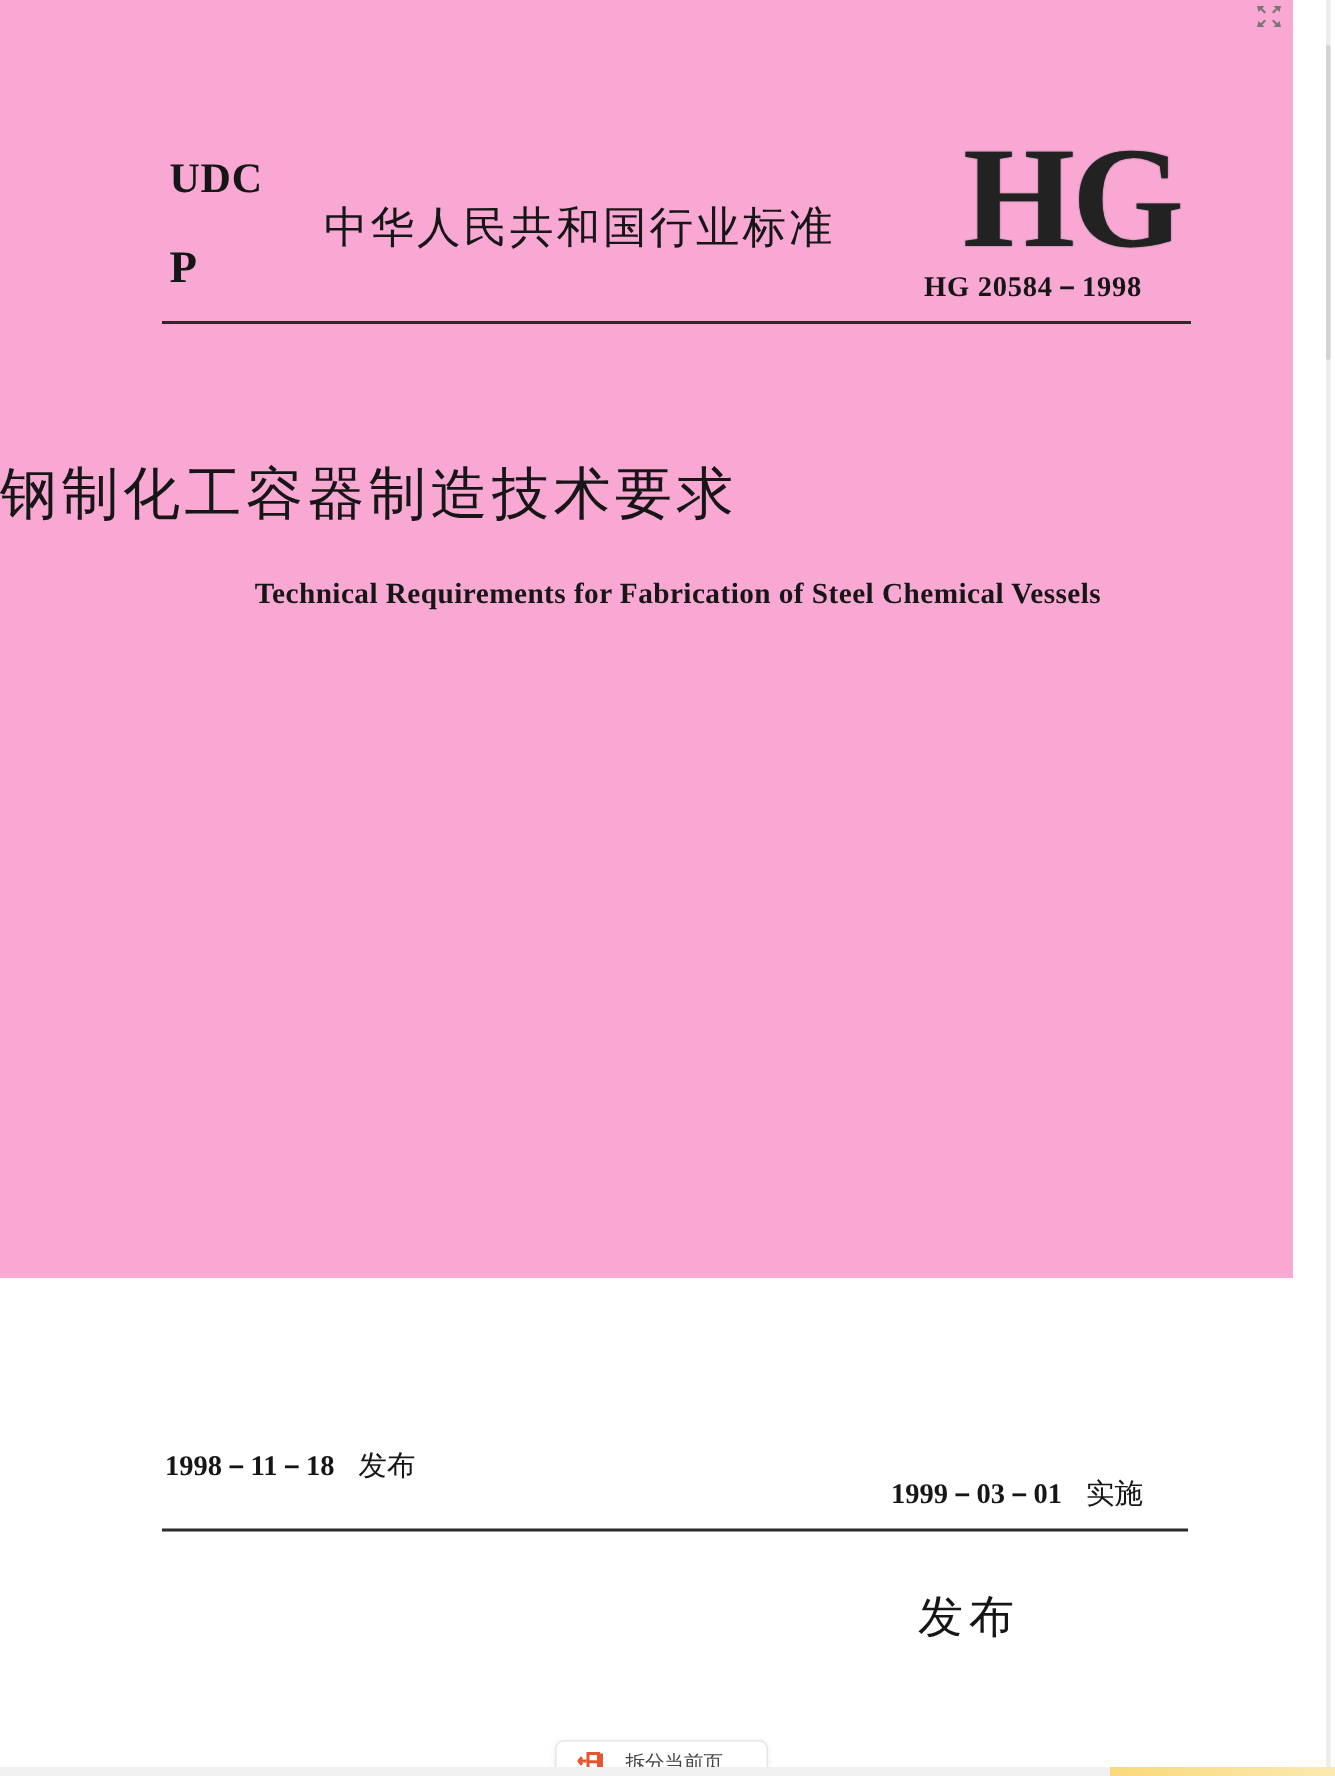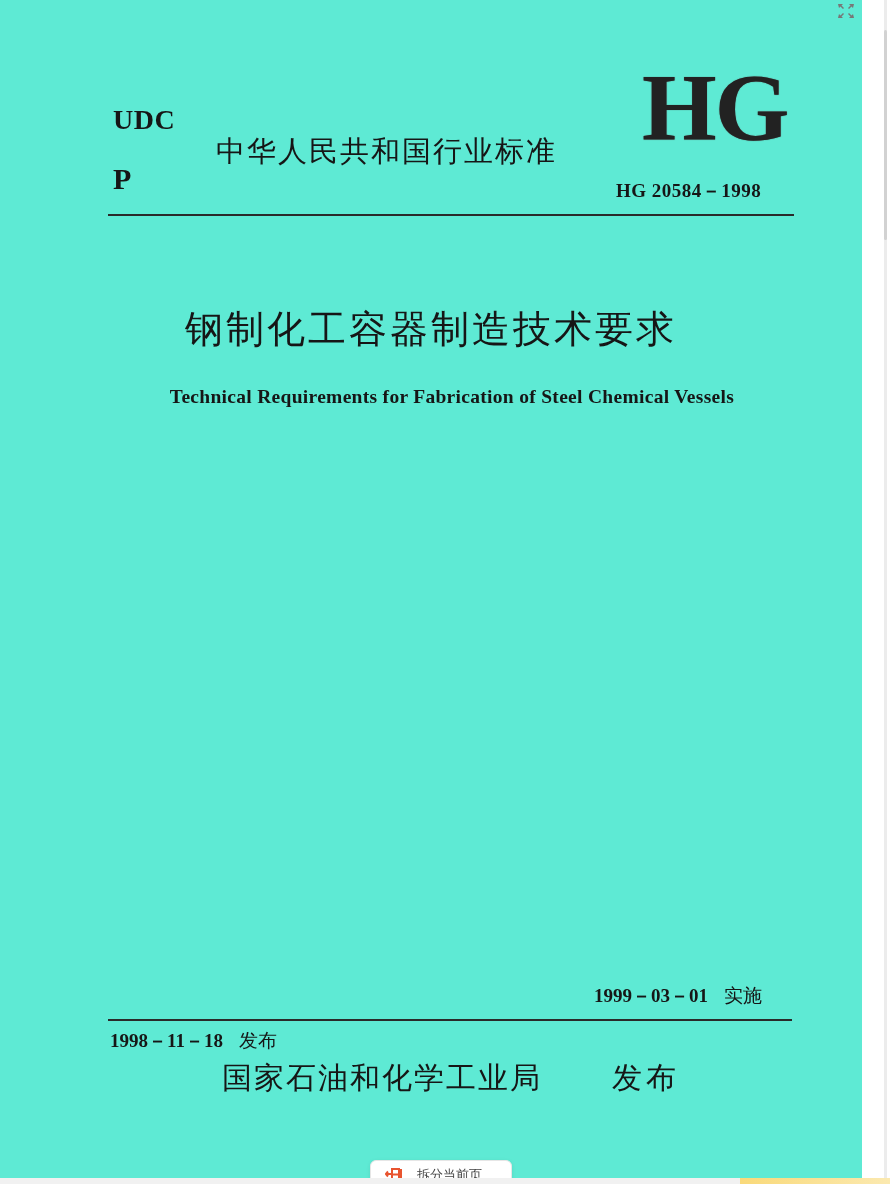"UDC" .page { background: #5eead4 -> #f9a8d4; height: 1184px -> 852px }
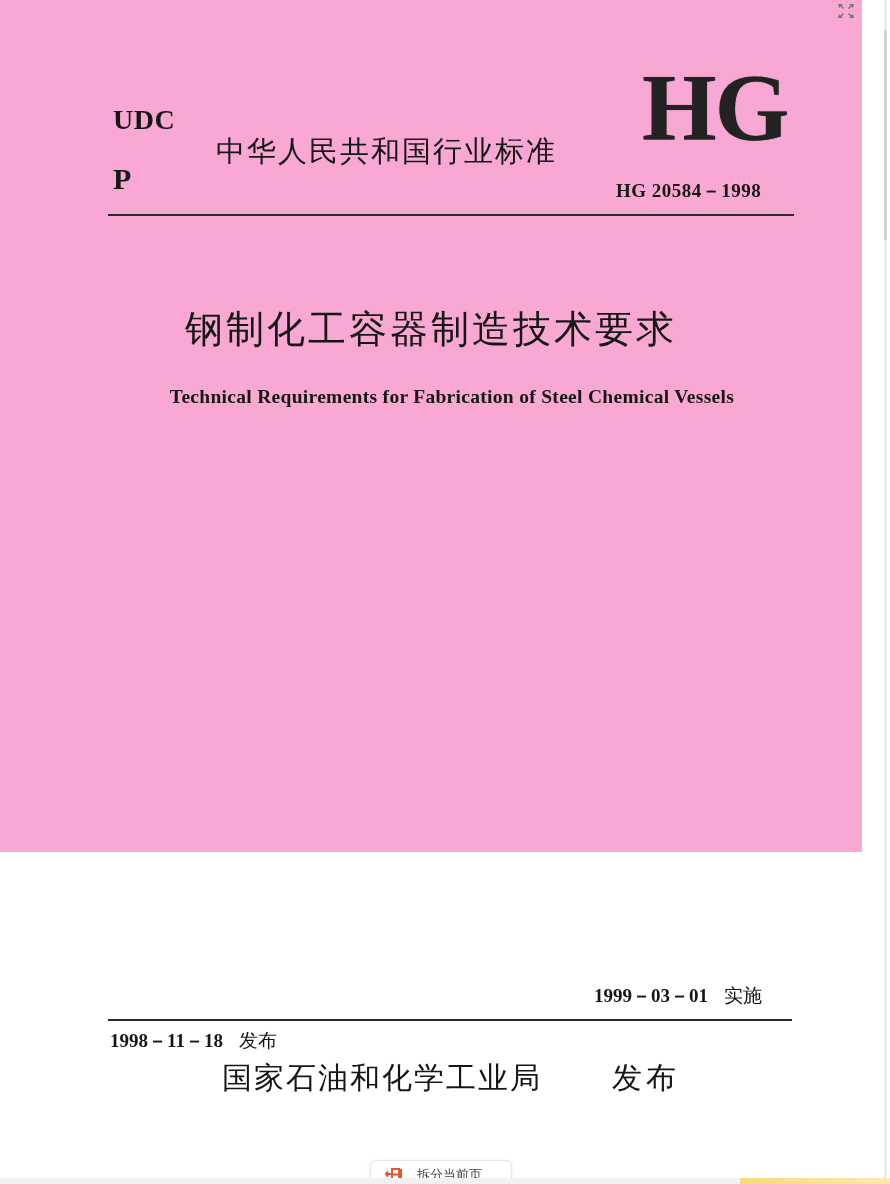"HG" .hg-logo { top: 60px -> 84px }
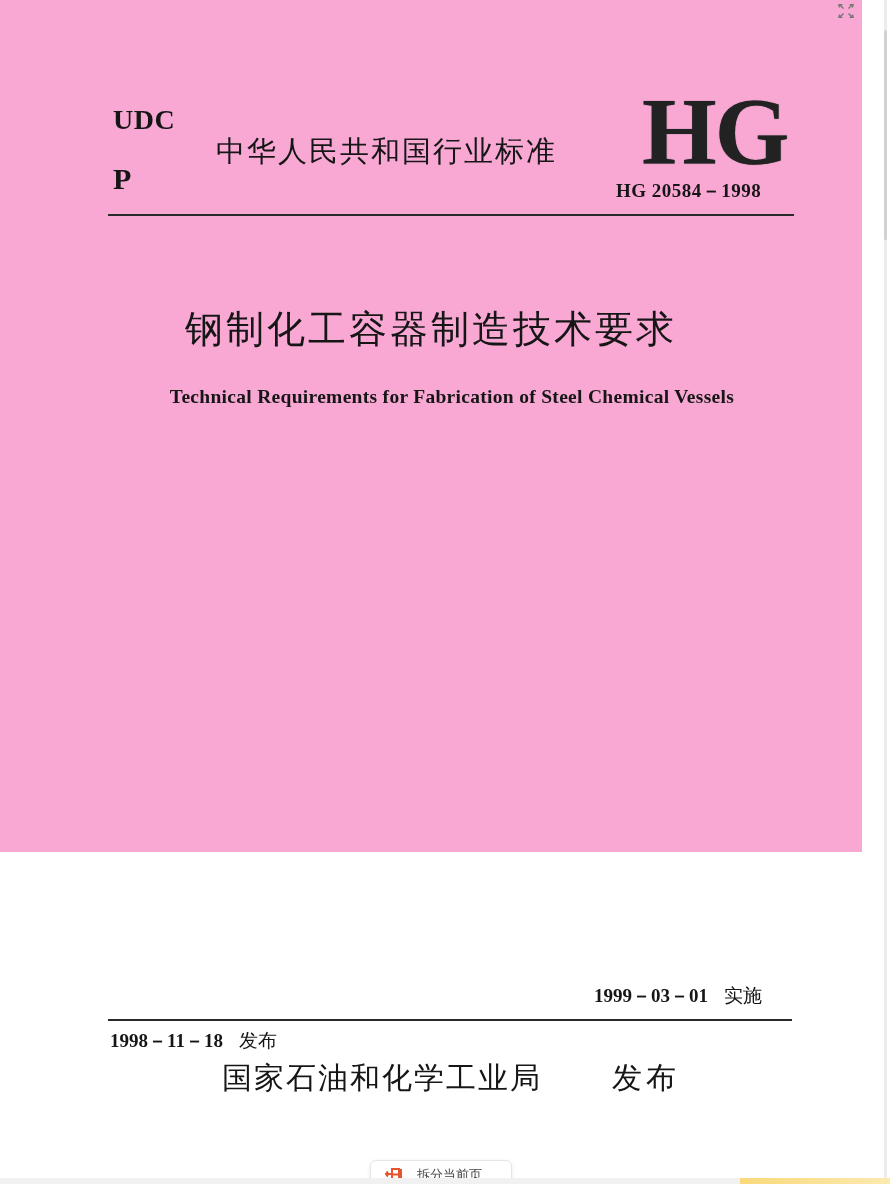"钢制化工容器制造技术要求" .title-cn { text-align: center -> none }
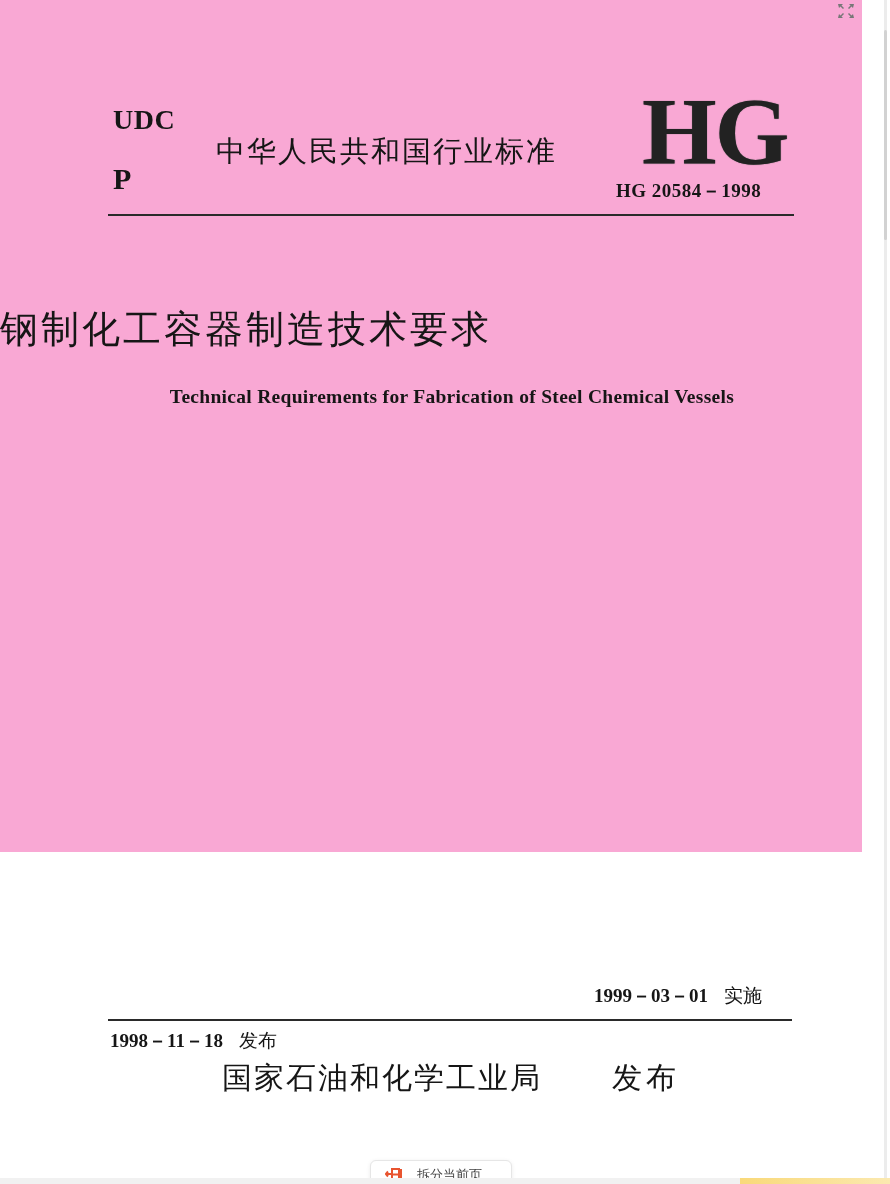"1998－11－18 发布" .issue { top: 1028px -> 964px }
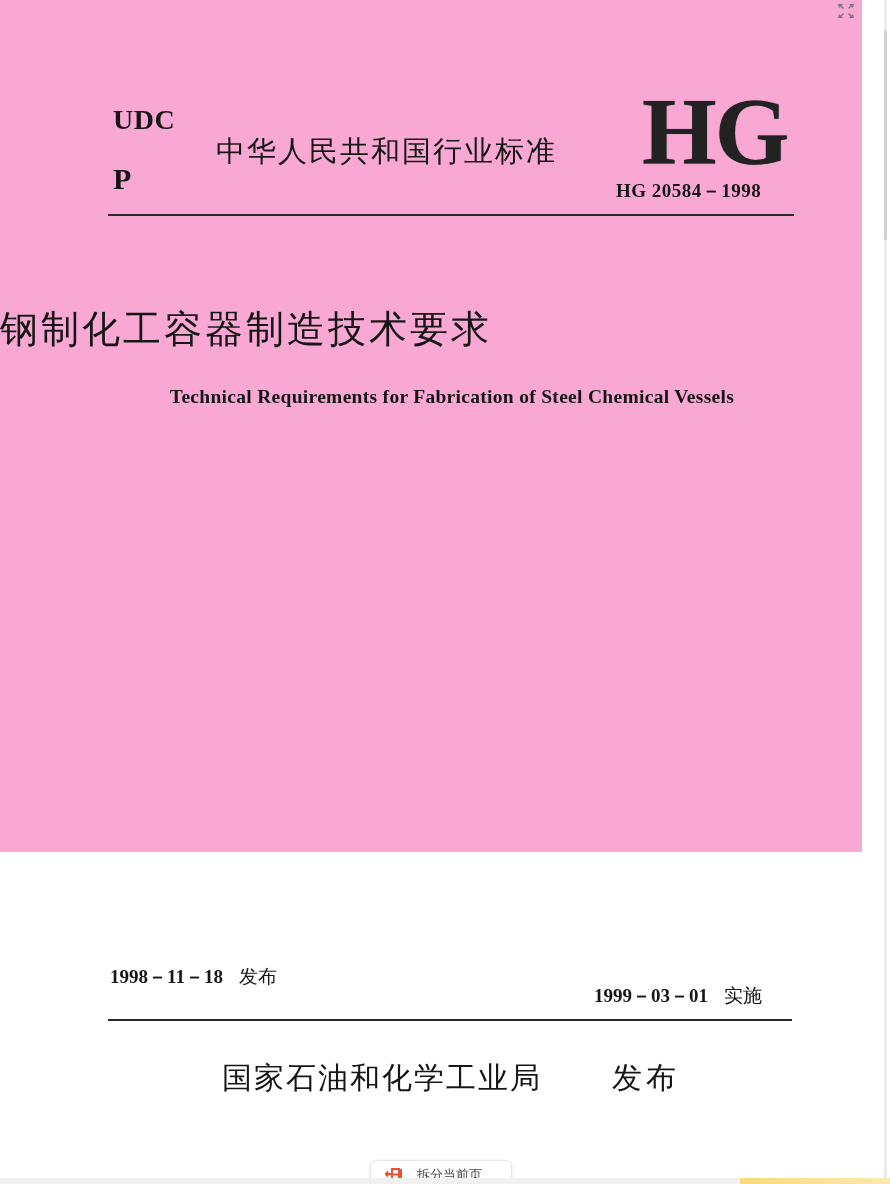"国家石油和化学工业局" div.abs { html: <div>国家石油和化学工业局</div> -> none }
